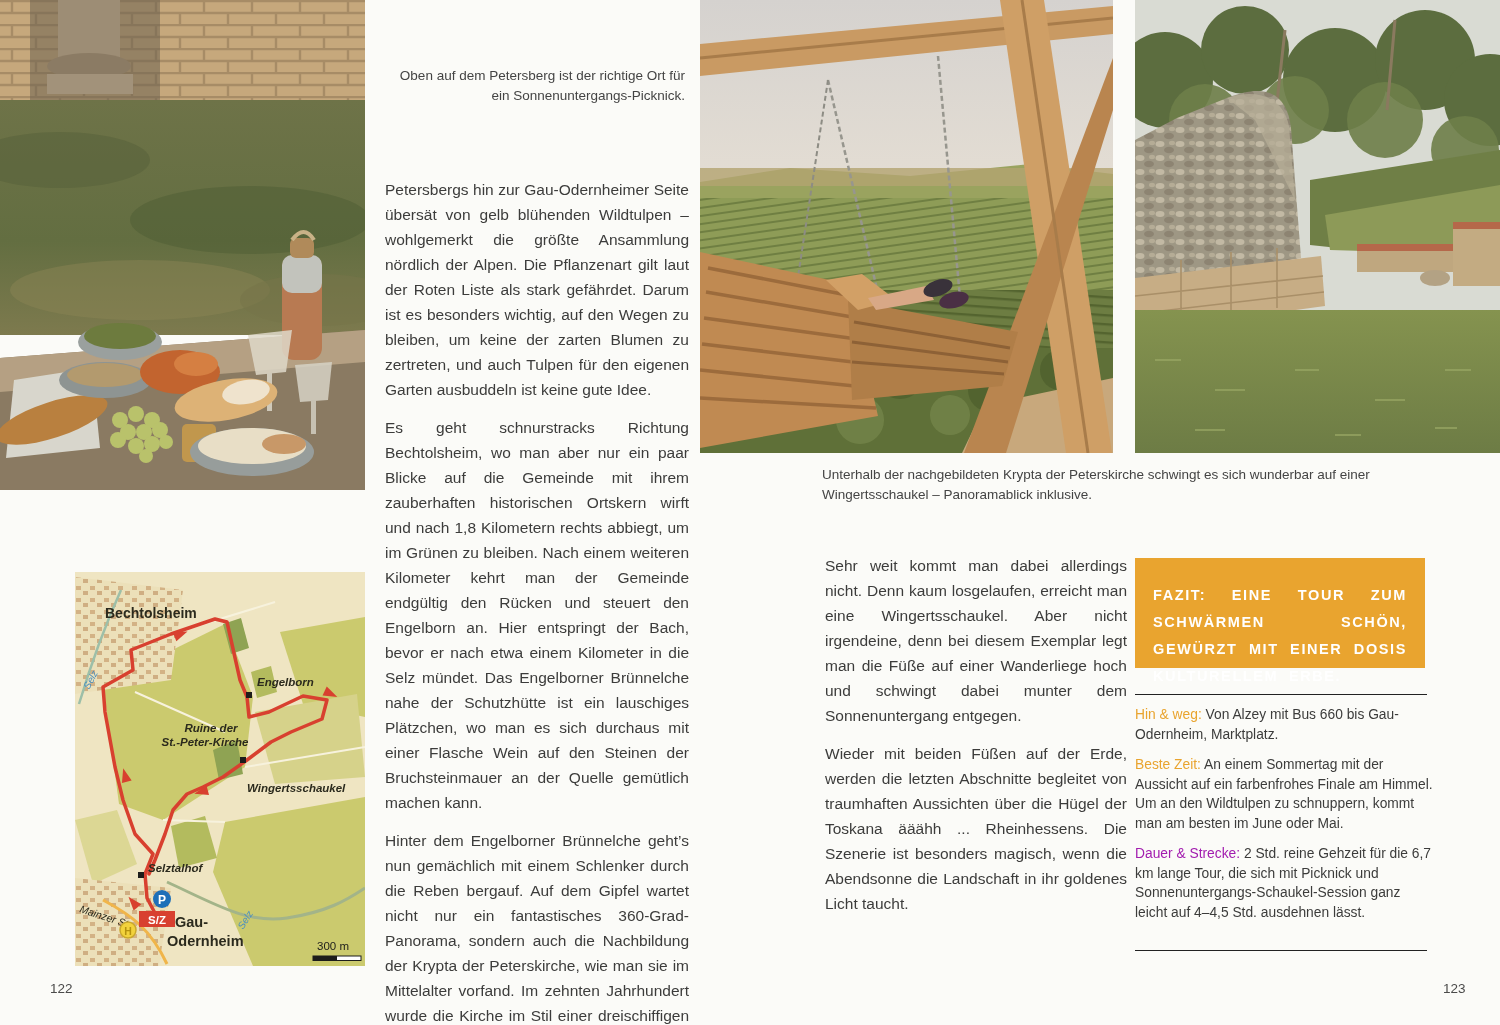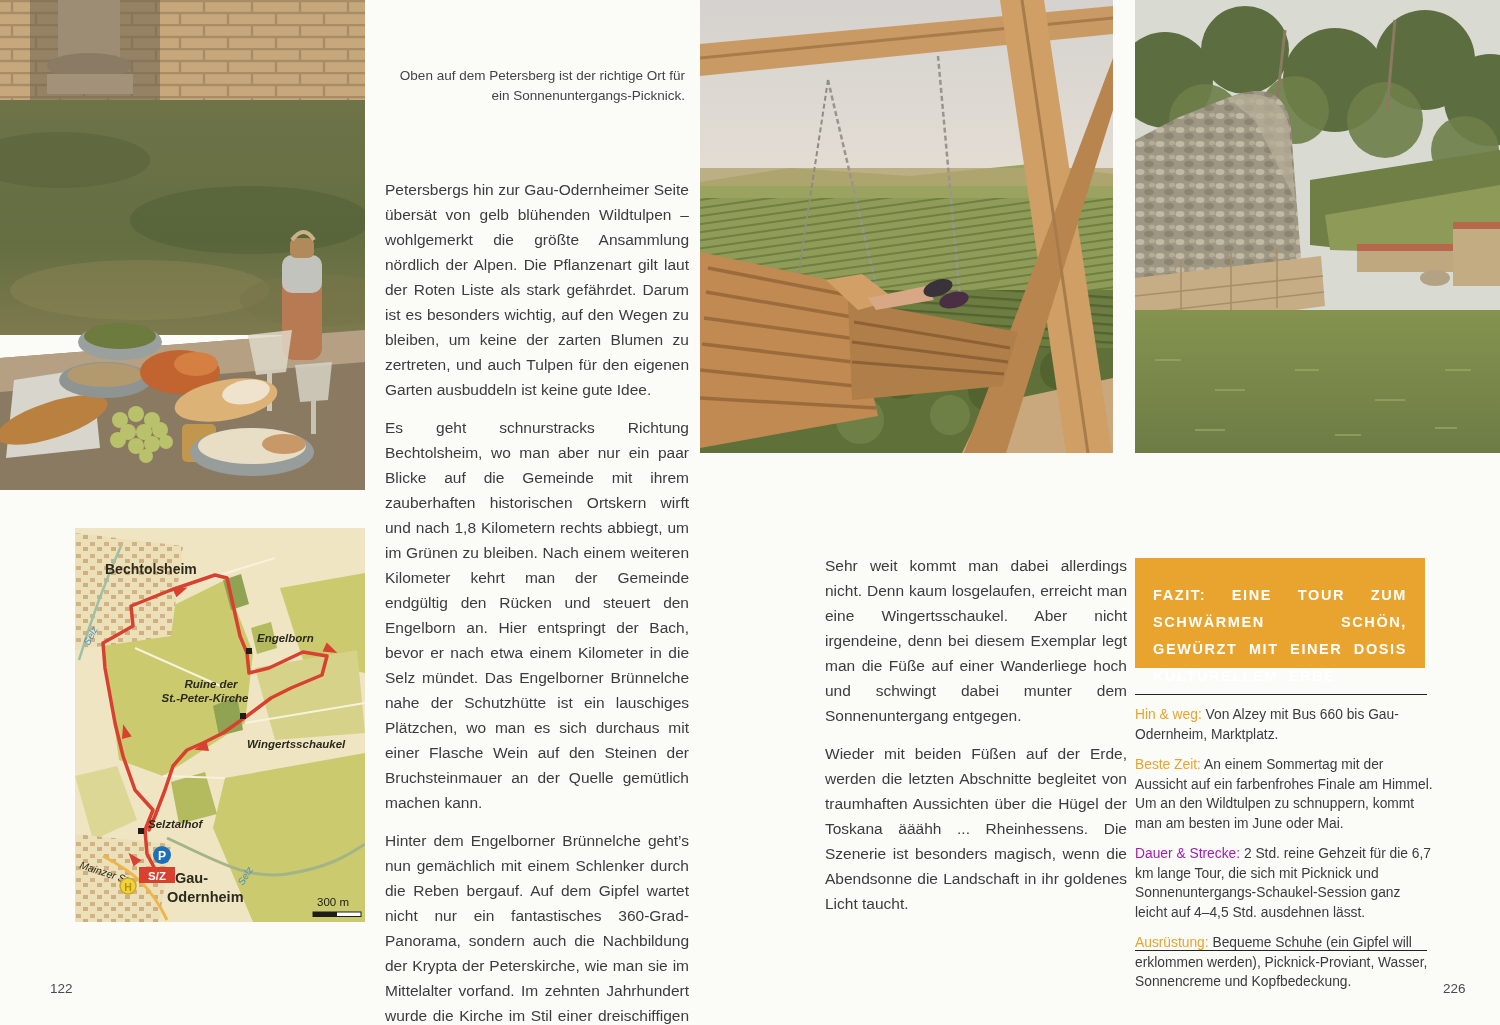"Unterhalb der nachgebildeten Krypta der" div.caption { html: none -> <div>Unterhalb der nachgebildeten Krypta der Peterskirche schwingt es sich wunderbar auf einer Wingertsschaukel – Panoramablick inklusive.</div> }
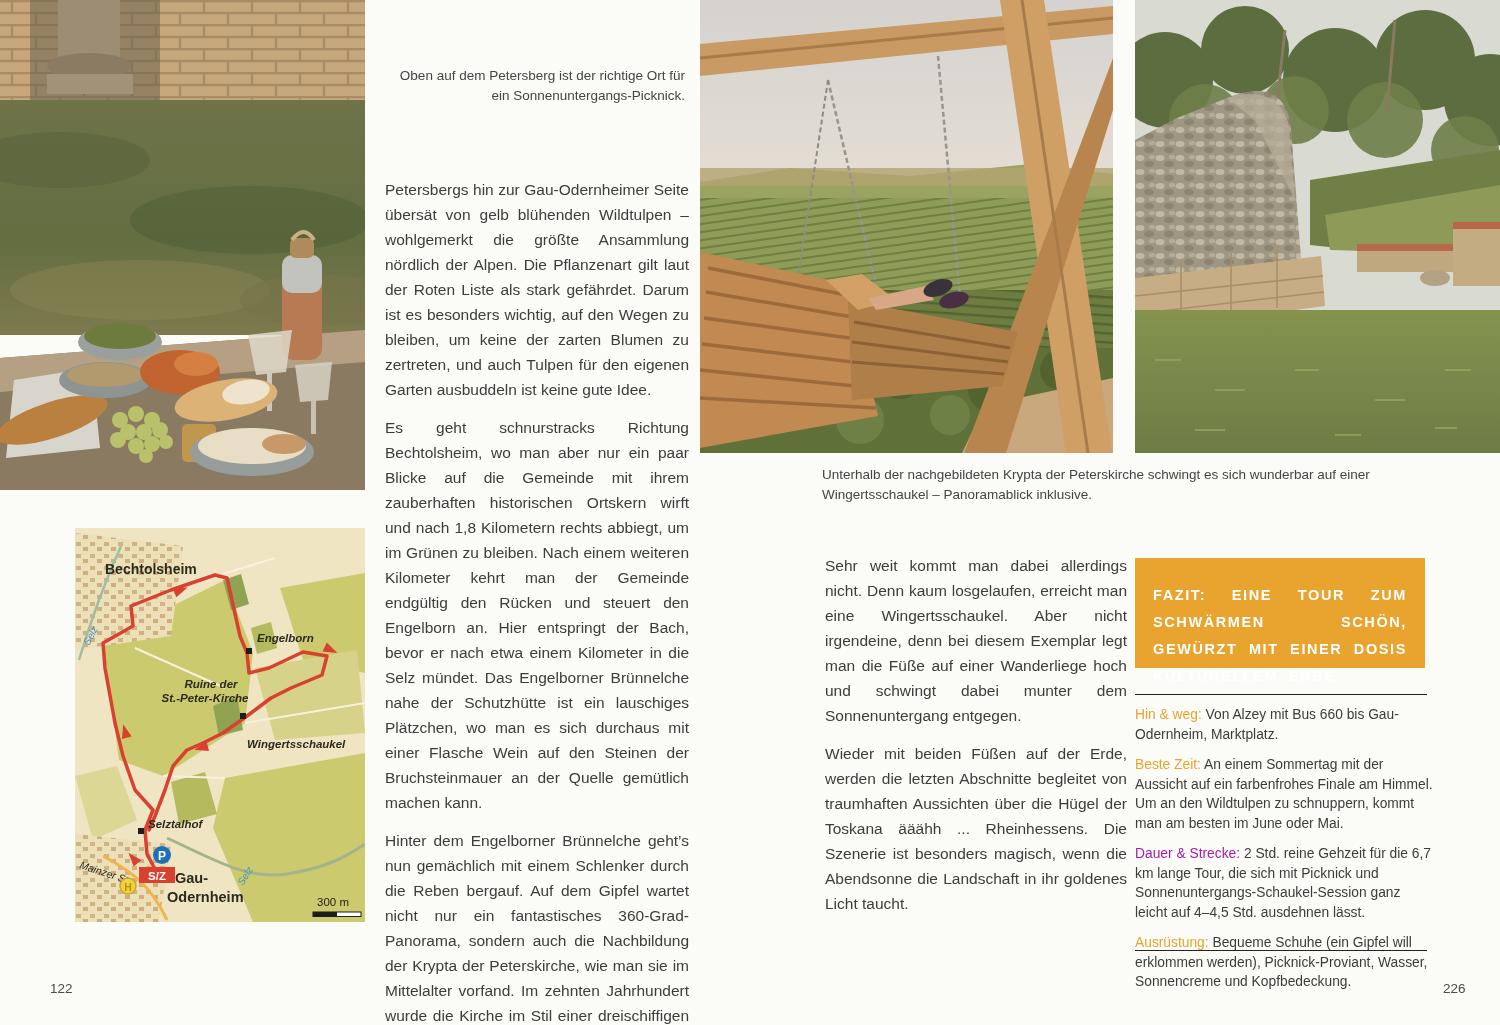"Bechtolsheim" .mapbox { top: 528px -> 572px }
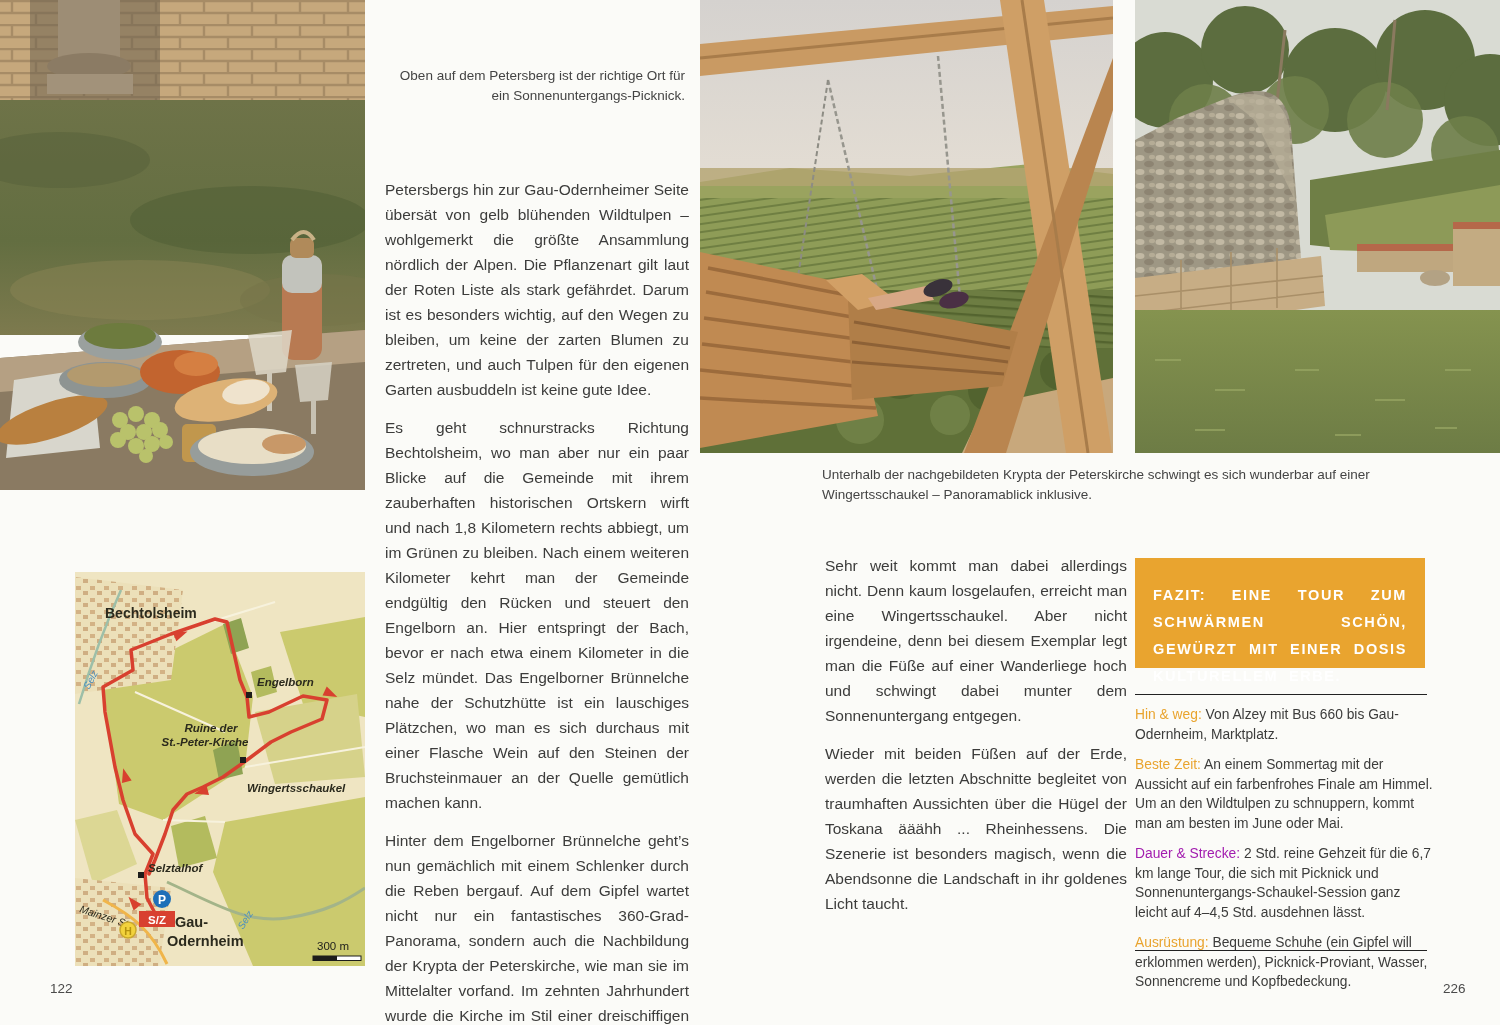"Ausrüstung: Bequeme Schuhe (ein Gipfel" div.item { html: <div> <span>Ausrüstung:</span><span> Bequeme Schuhe (ein Gipfel will erklommen werden), Picknick-Proviant, Wasser, Sonnencreme und Kopfbedeckung.</span> </div> -> none }
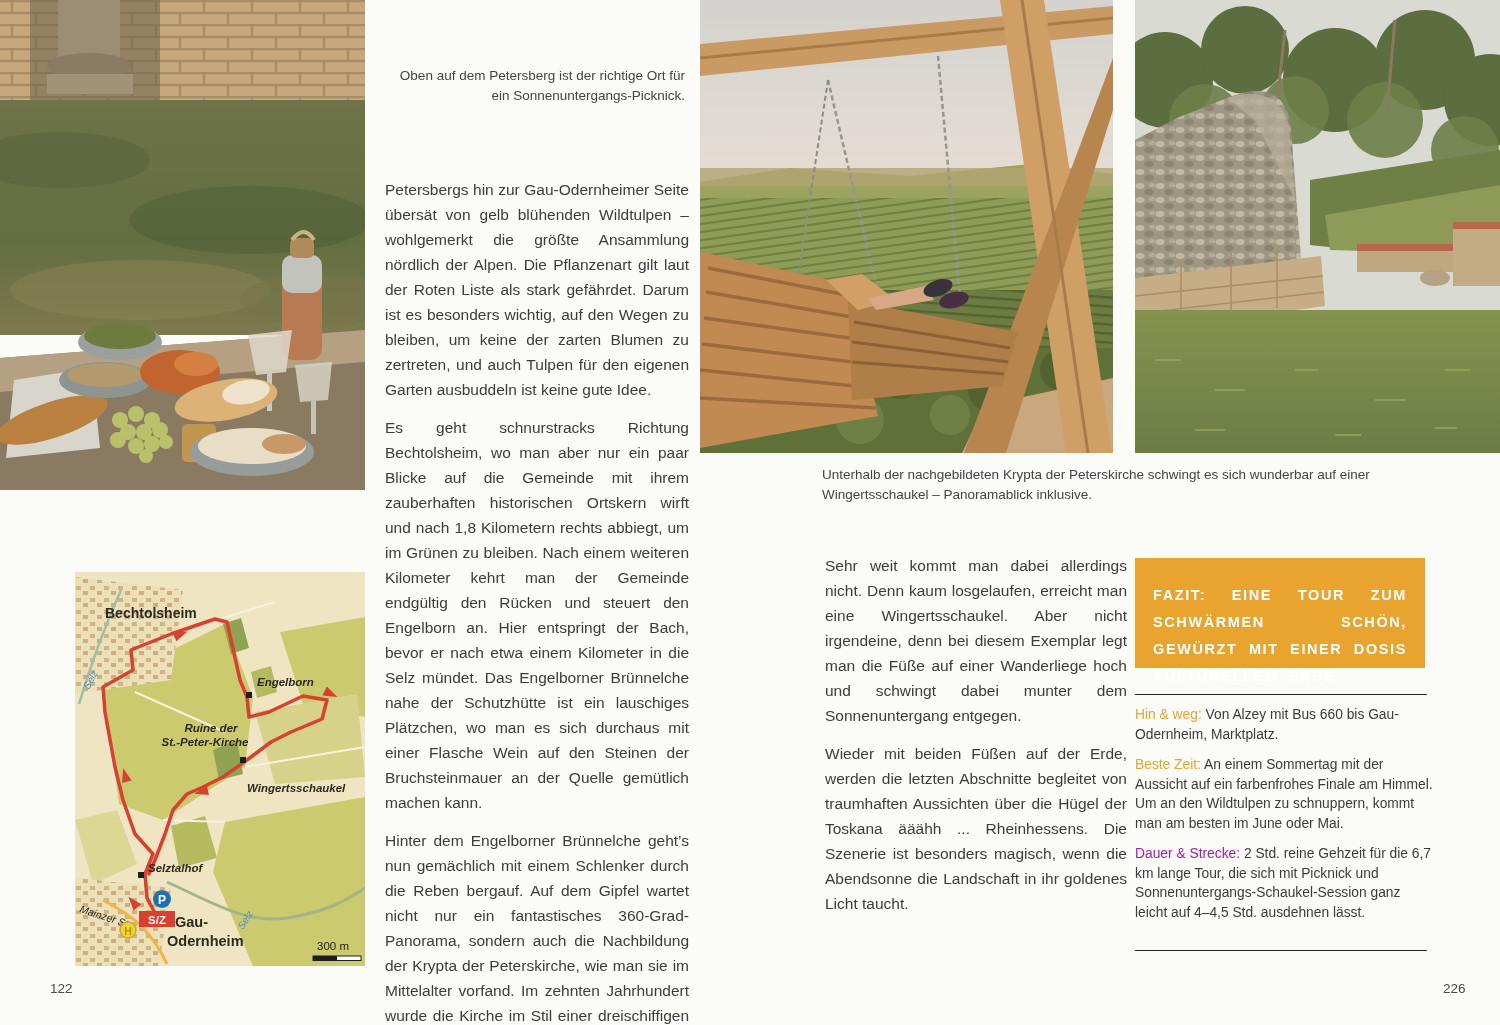"226" div.pagenum { text: 226 -> 123 }
